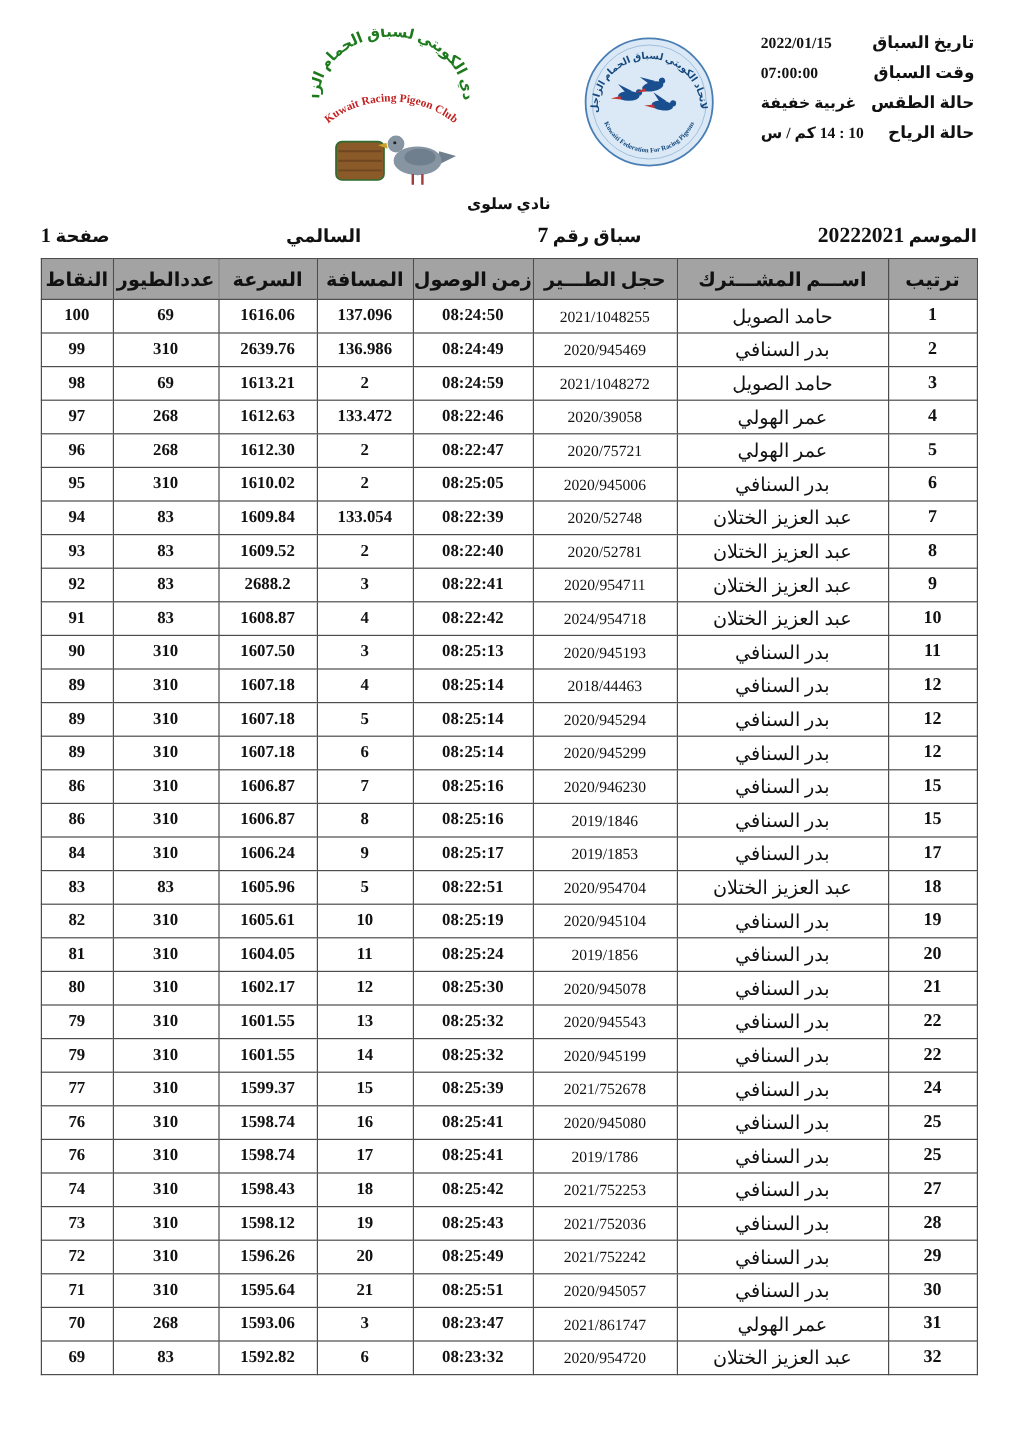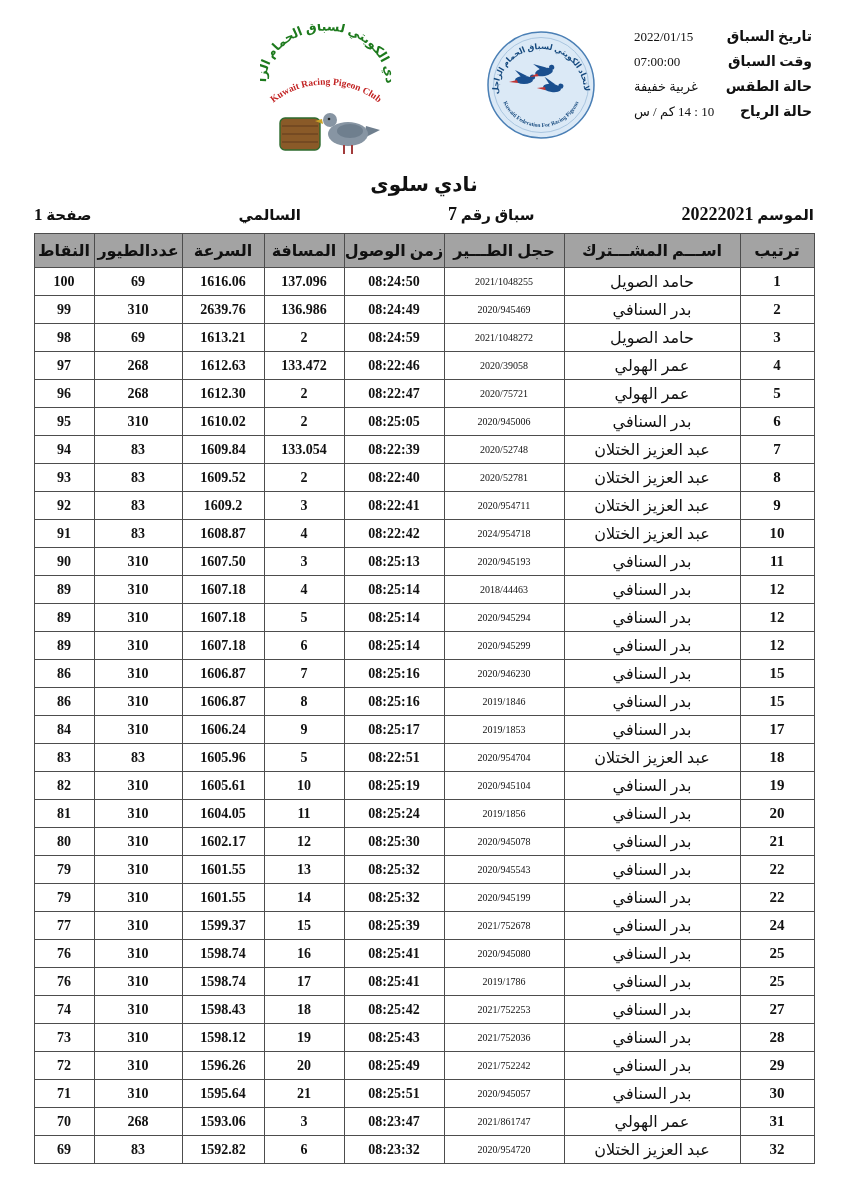"2022/01/15" .info-value { font-weight: none -> bold }
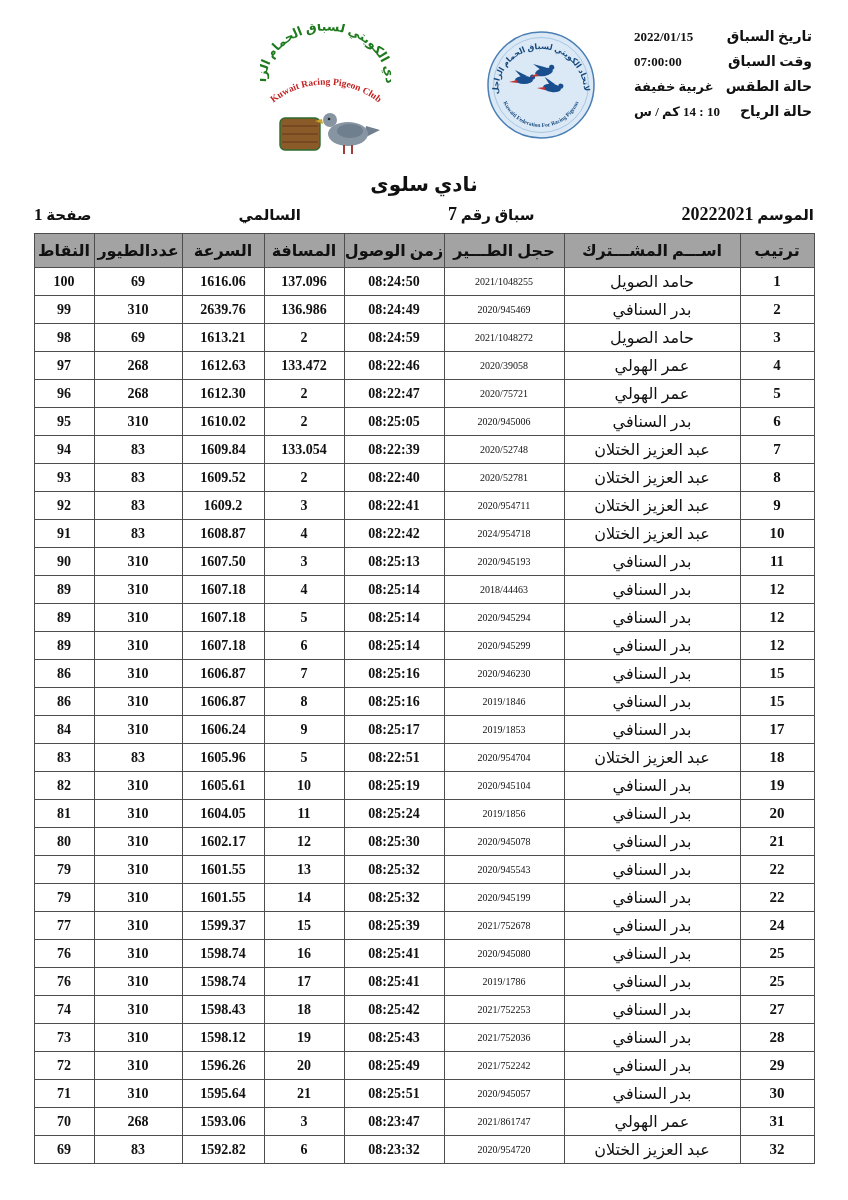"نادي سلوى" .club-name { font-size: 20px -> 13px; margin-top: 12px -> 2px }
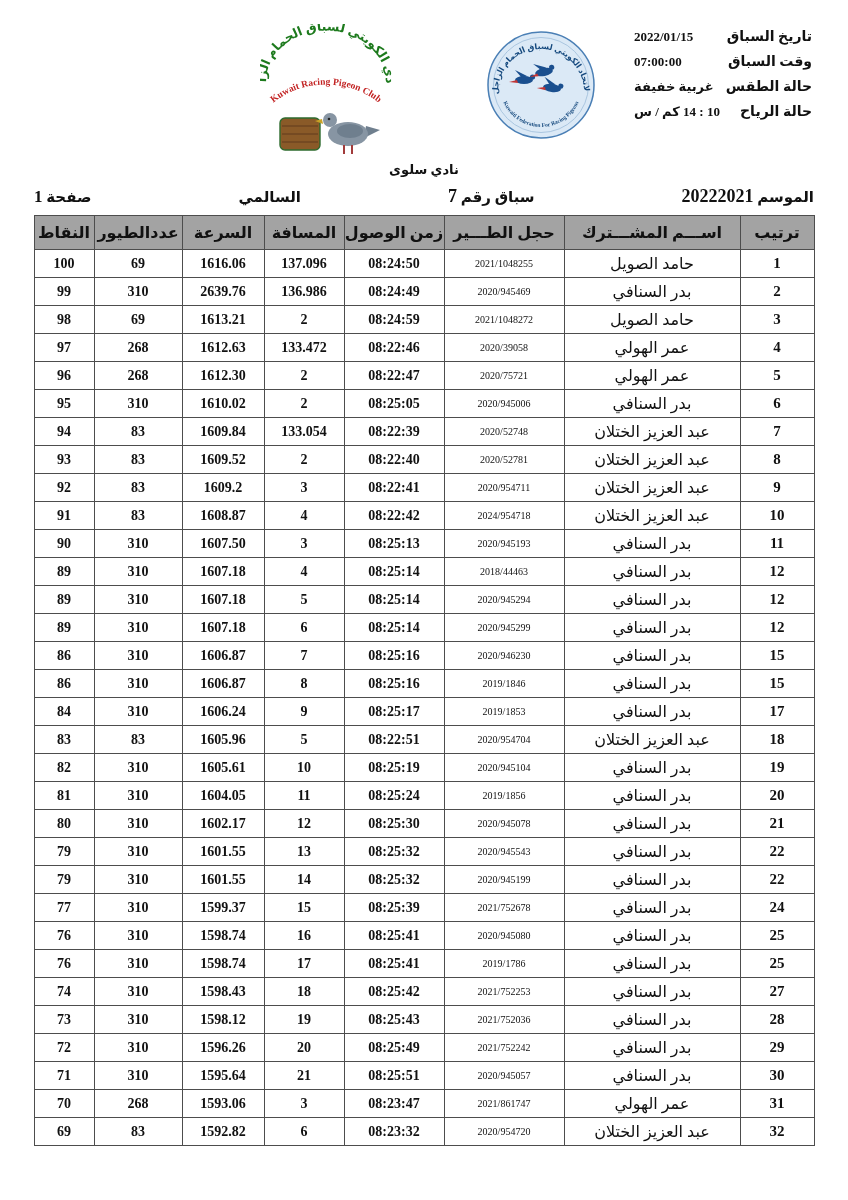"2021/1048255" td.col-ring { font-size: 10px -> 13px }
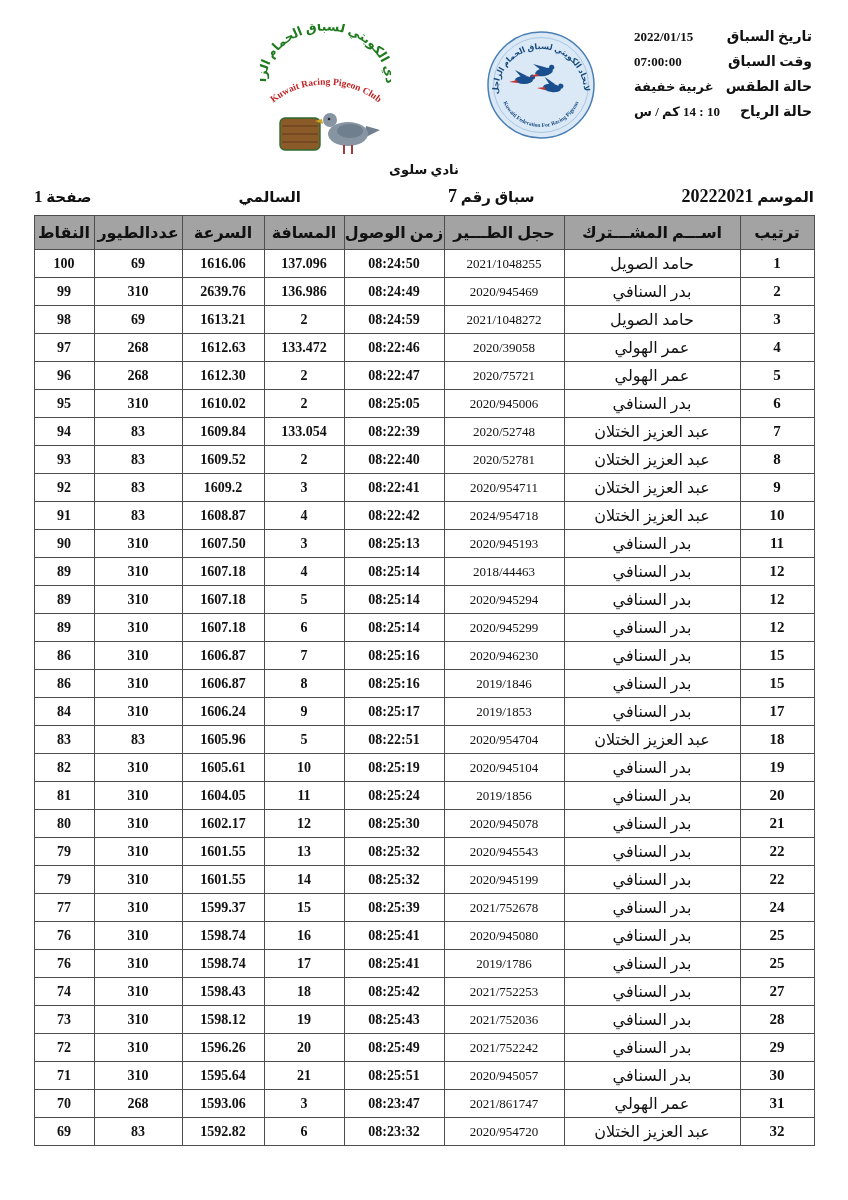"1609.2" td.col-speed { text: 1609.2 -> 2688.2 }
